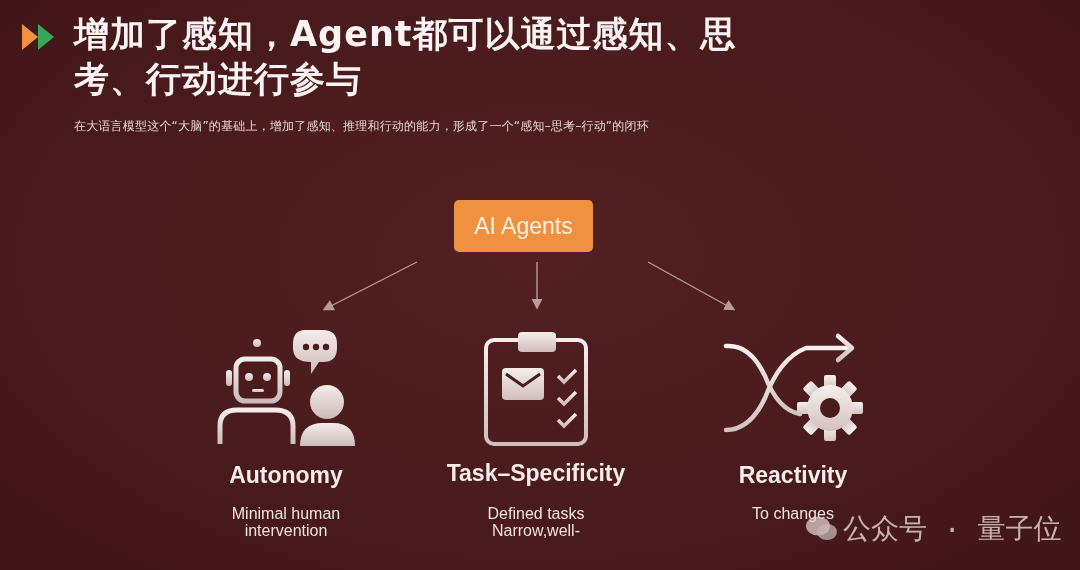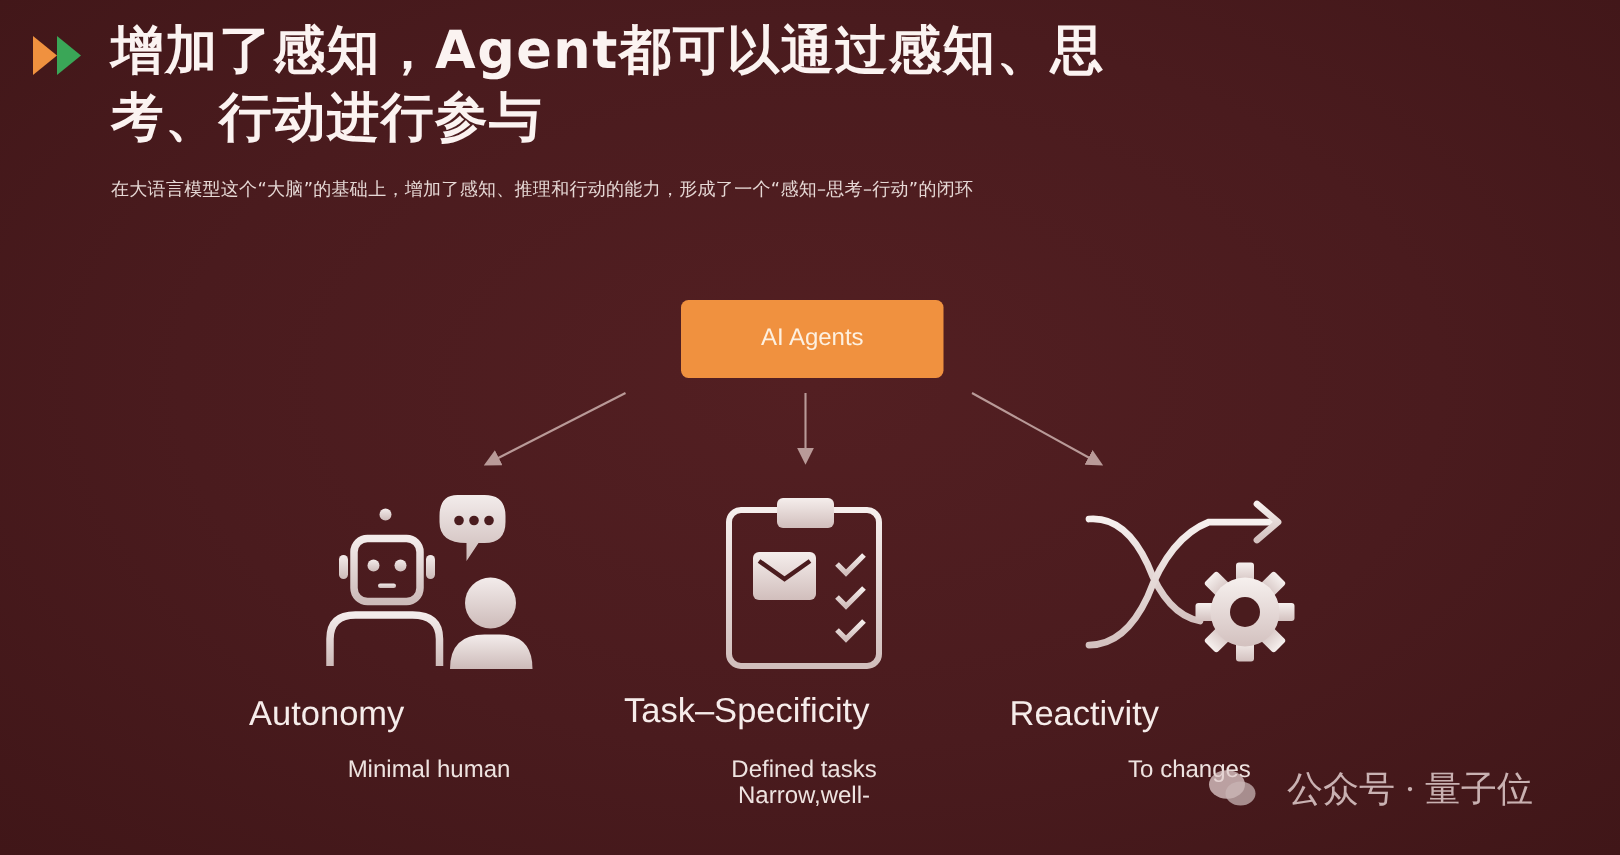"AI Agents" .agents-box { font-size: 16px -> 23px; width: 175px -> 139px }
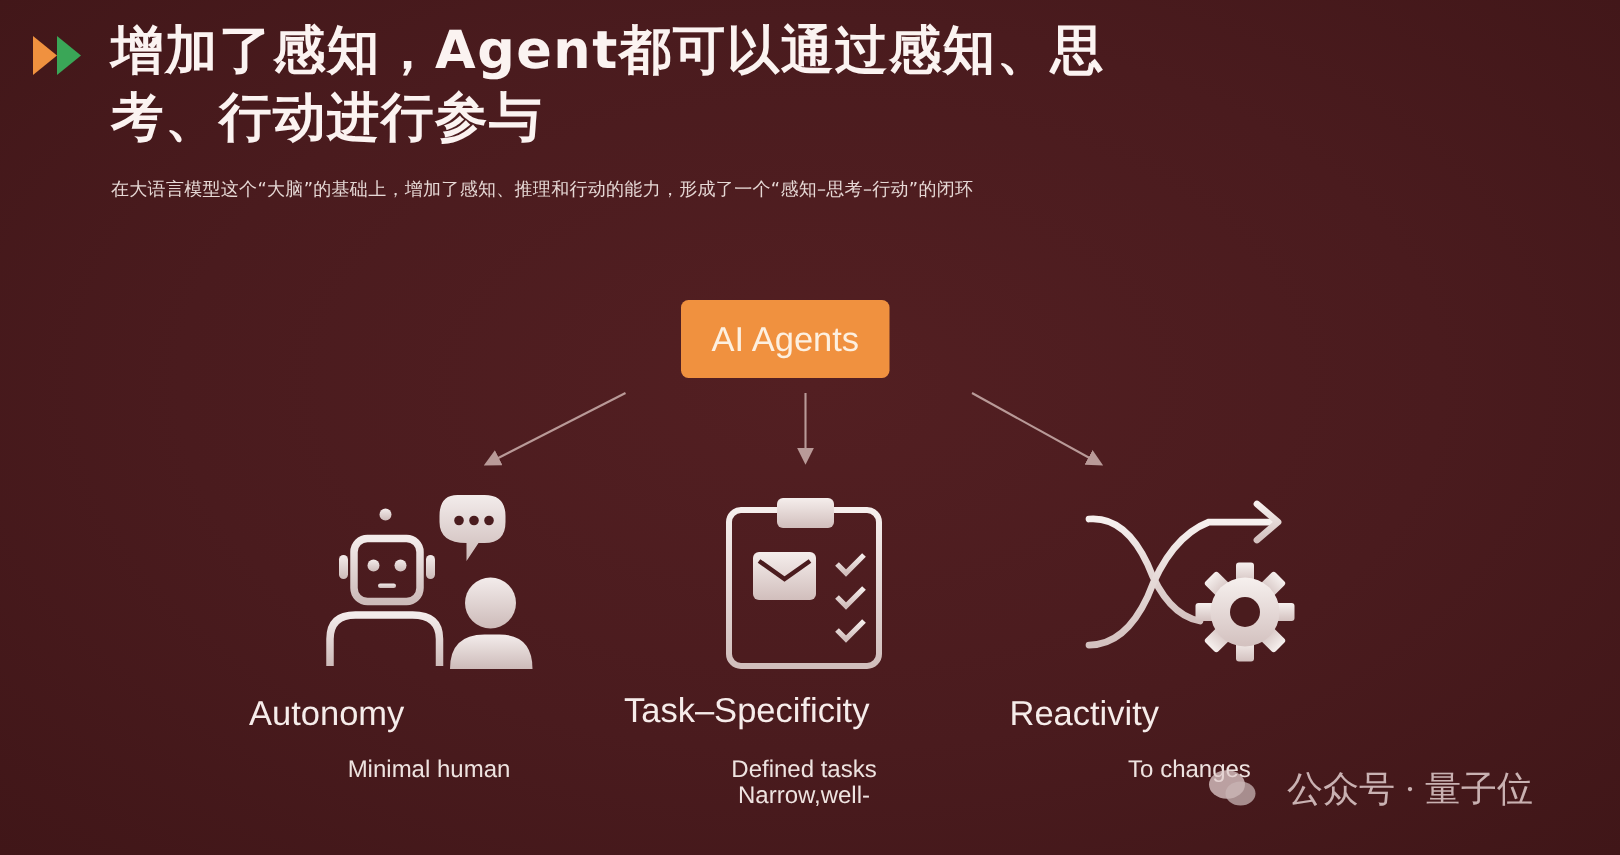"Autonomy" .col-title { font-weight: none -> bold; text-align: left -> center }
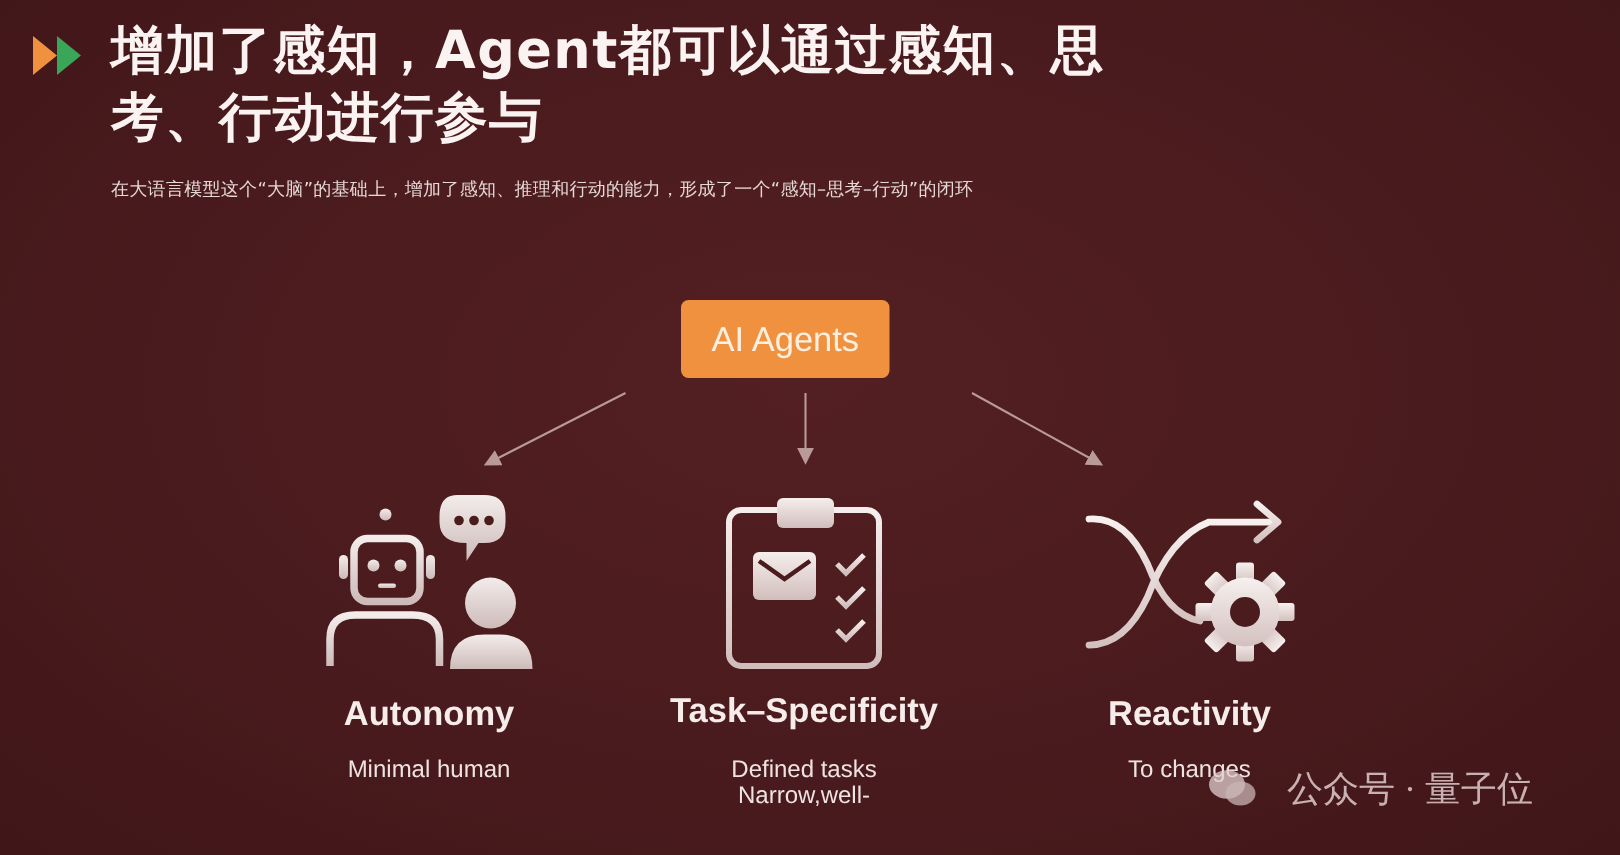"intervention" div { html: none -> <div>intervention</div> }
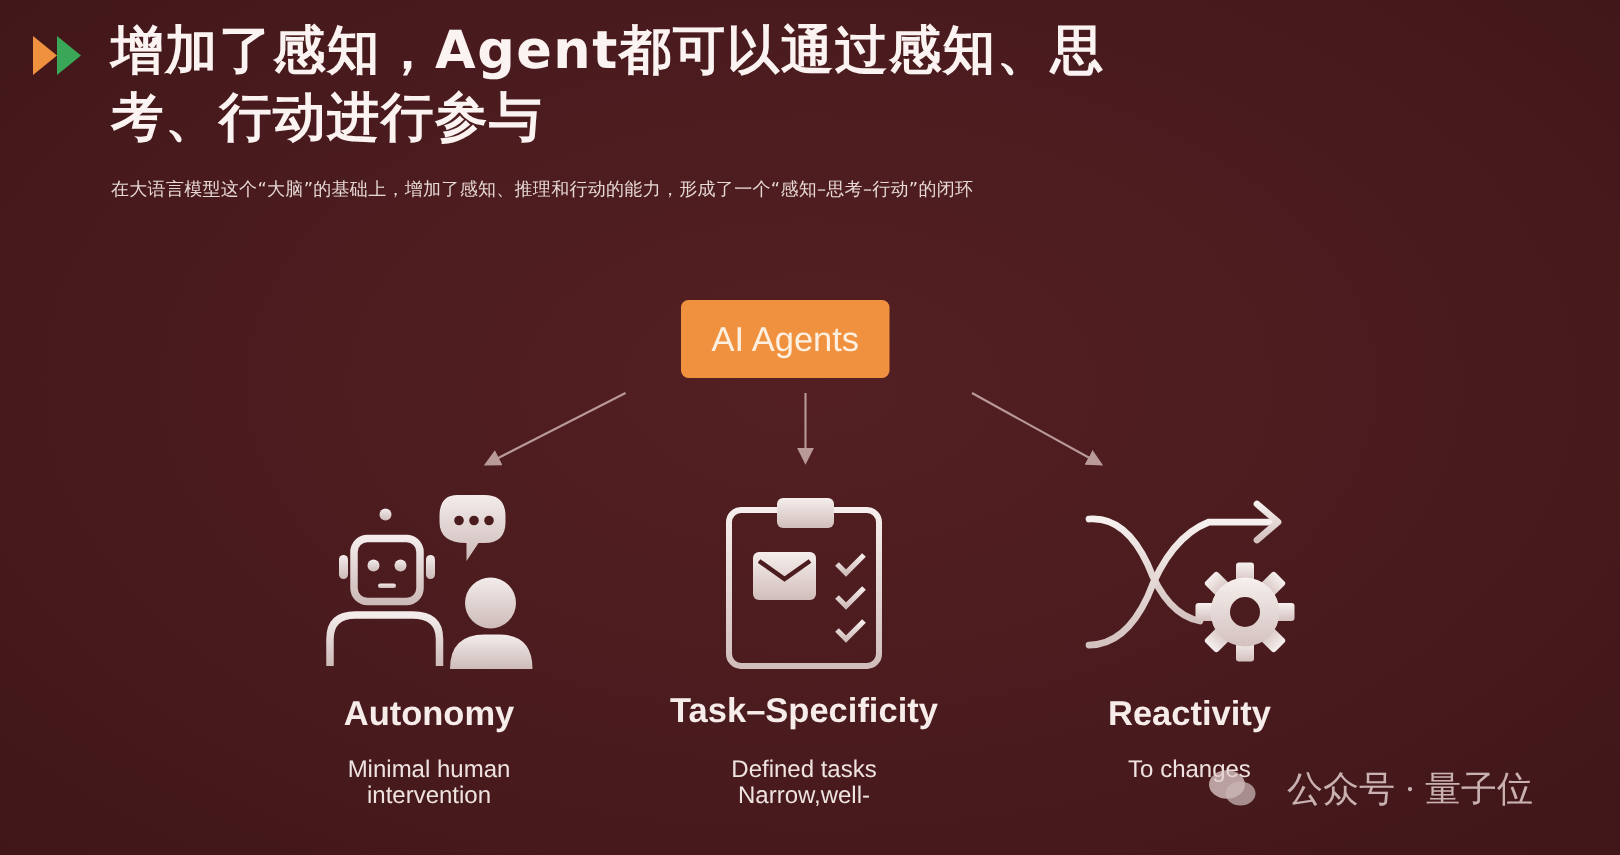"公众号 · 量子位" .watermark { font-family: Liberation Serif, serif -> Liberation Mono, monospace; font-size: 24px -> 28px; gap: 19px -> 4px }
